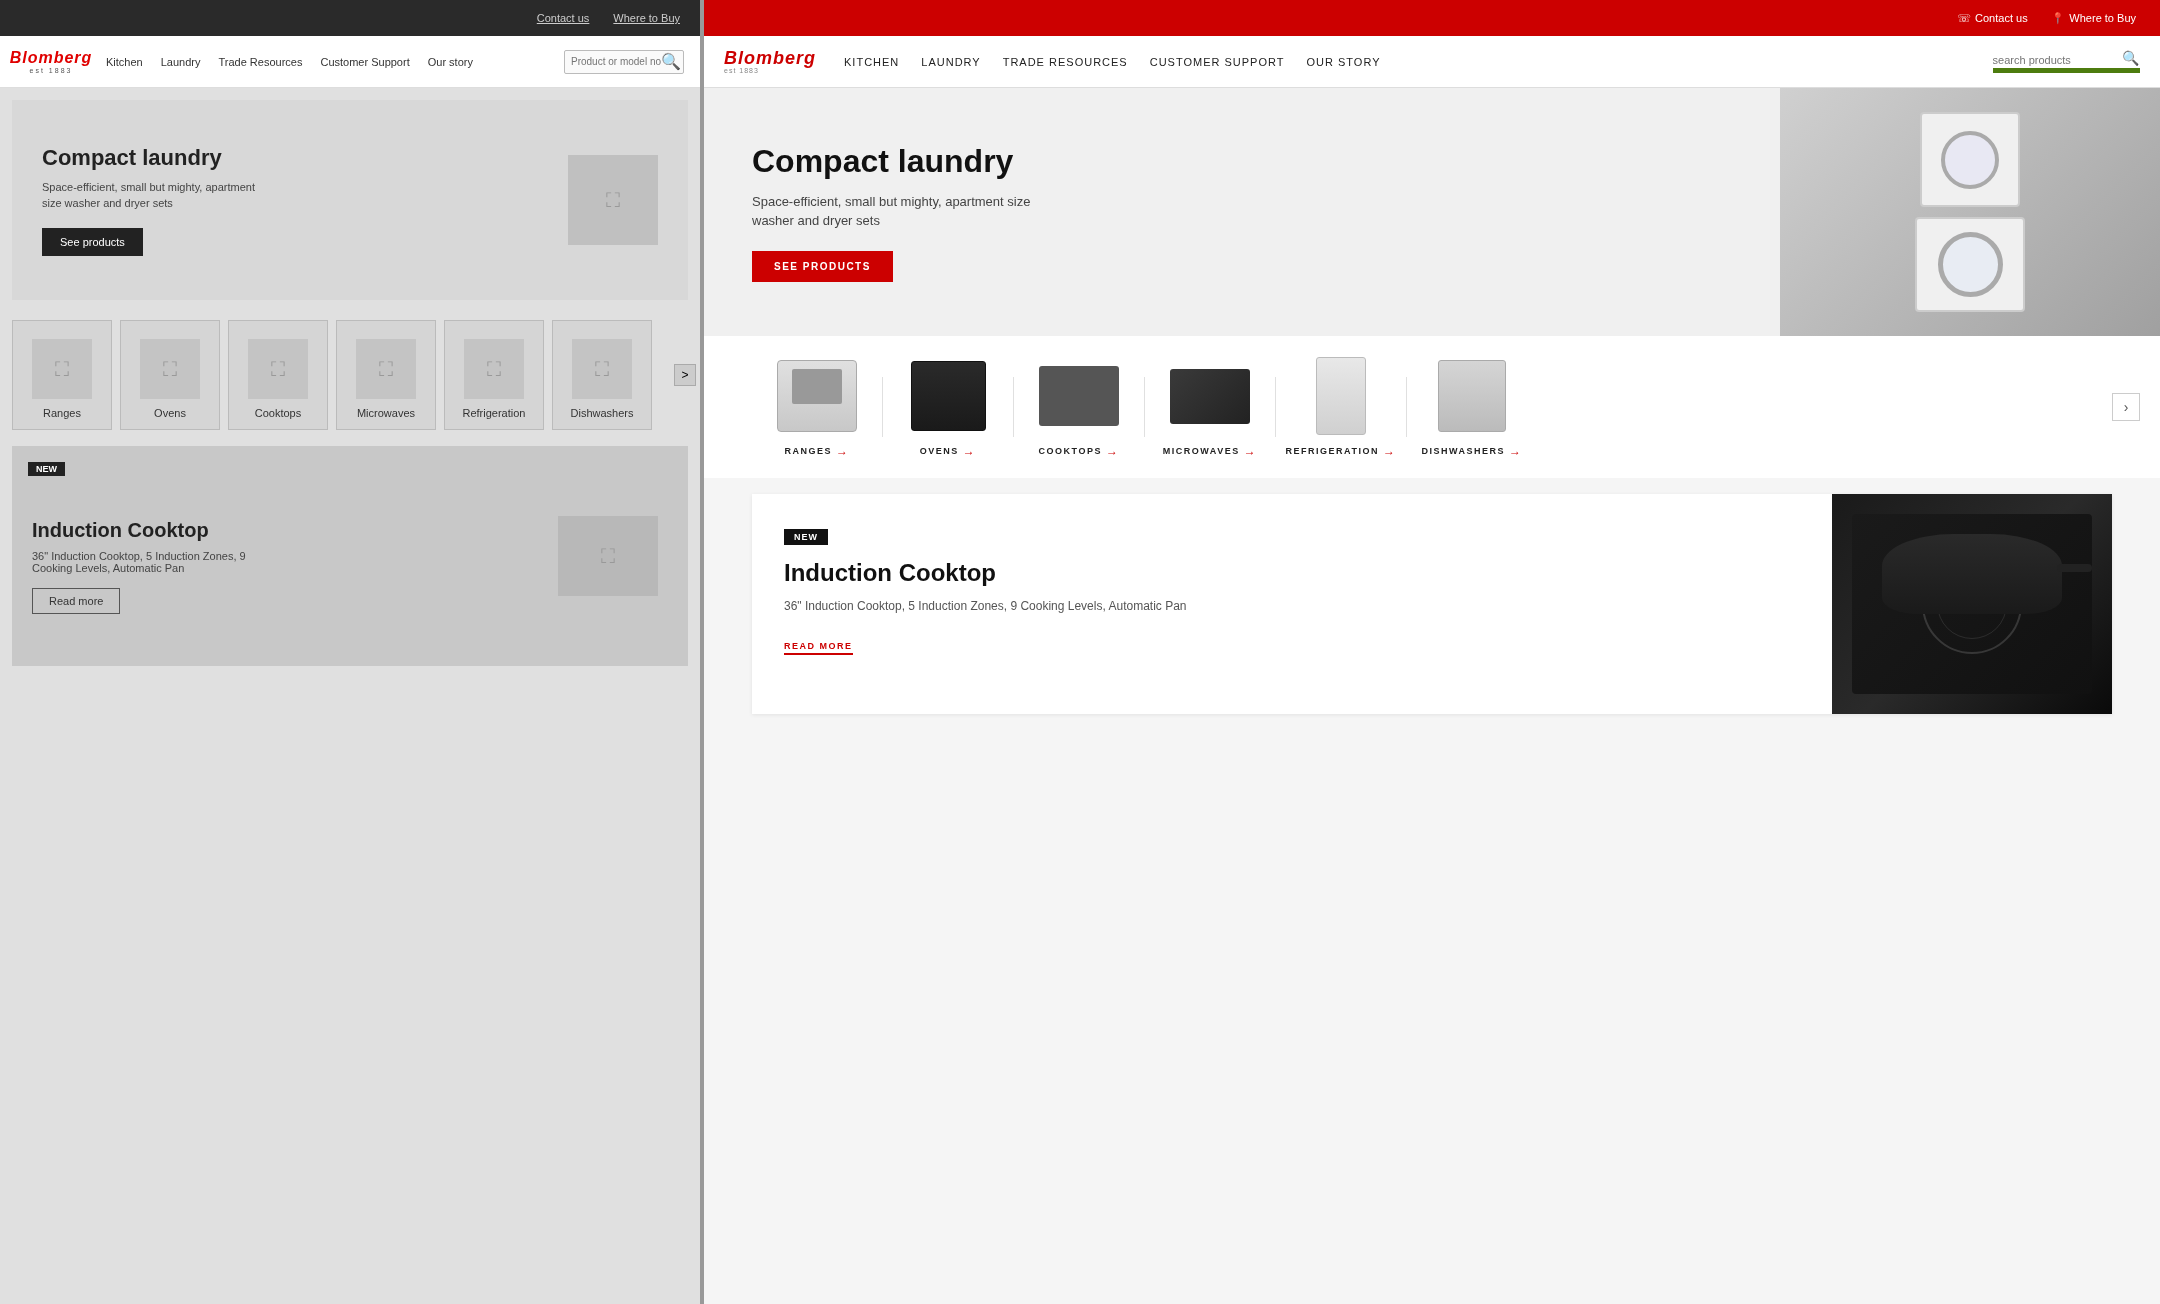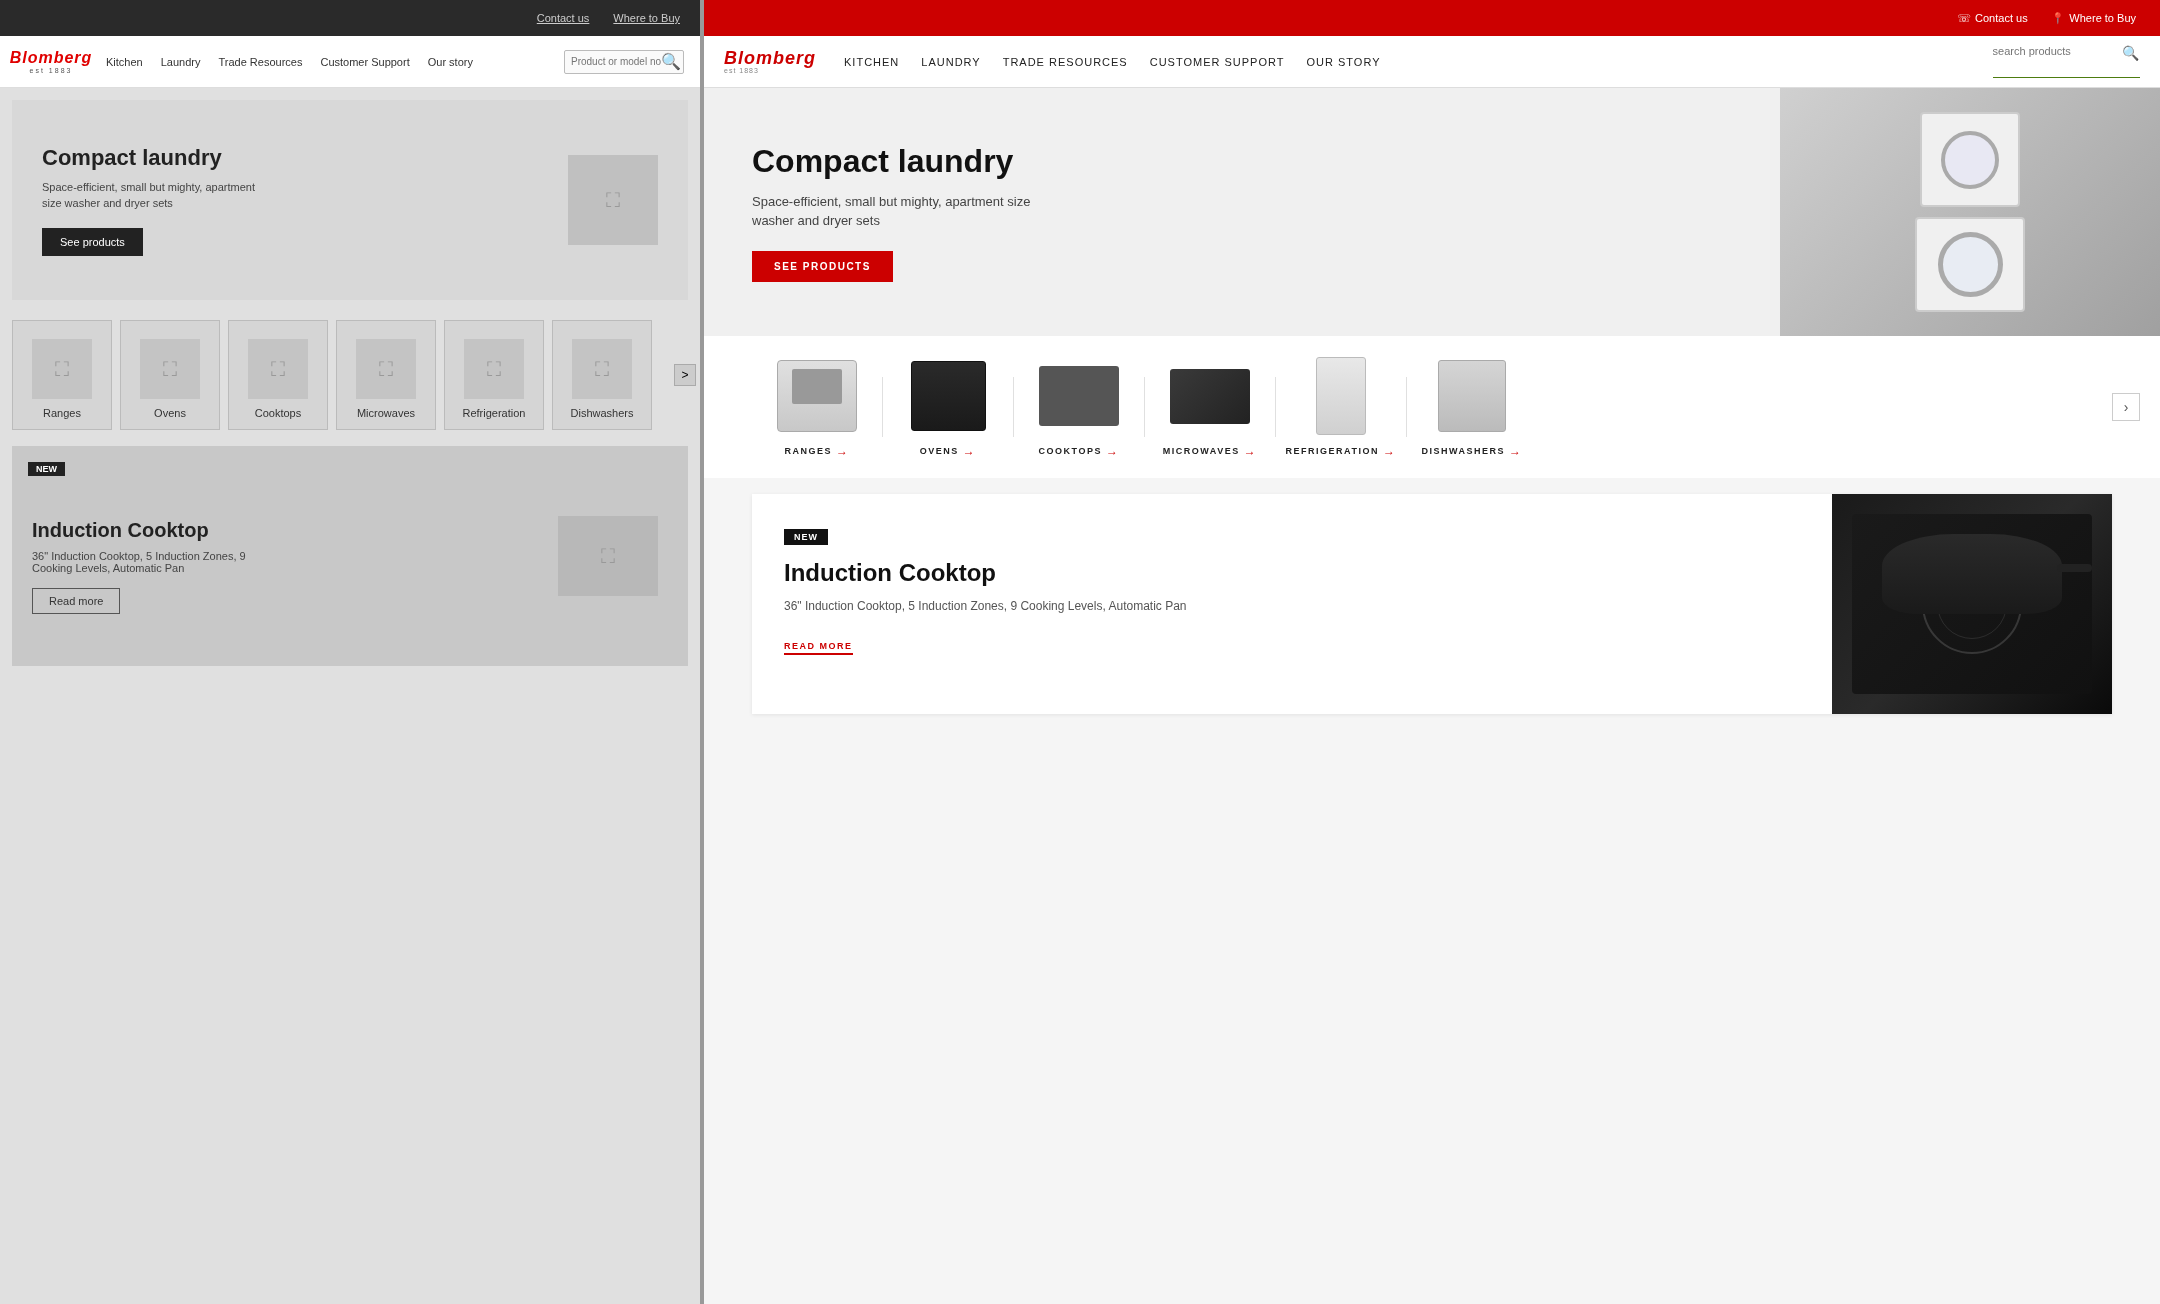"search products" .right-search-area { align-items: flex-start -> flex-end; border-bottom: 1px solid #4d7c0f -> 5px solid #4d7c0f; padding-bottom: 16px -> 2px }
